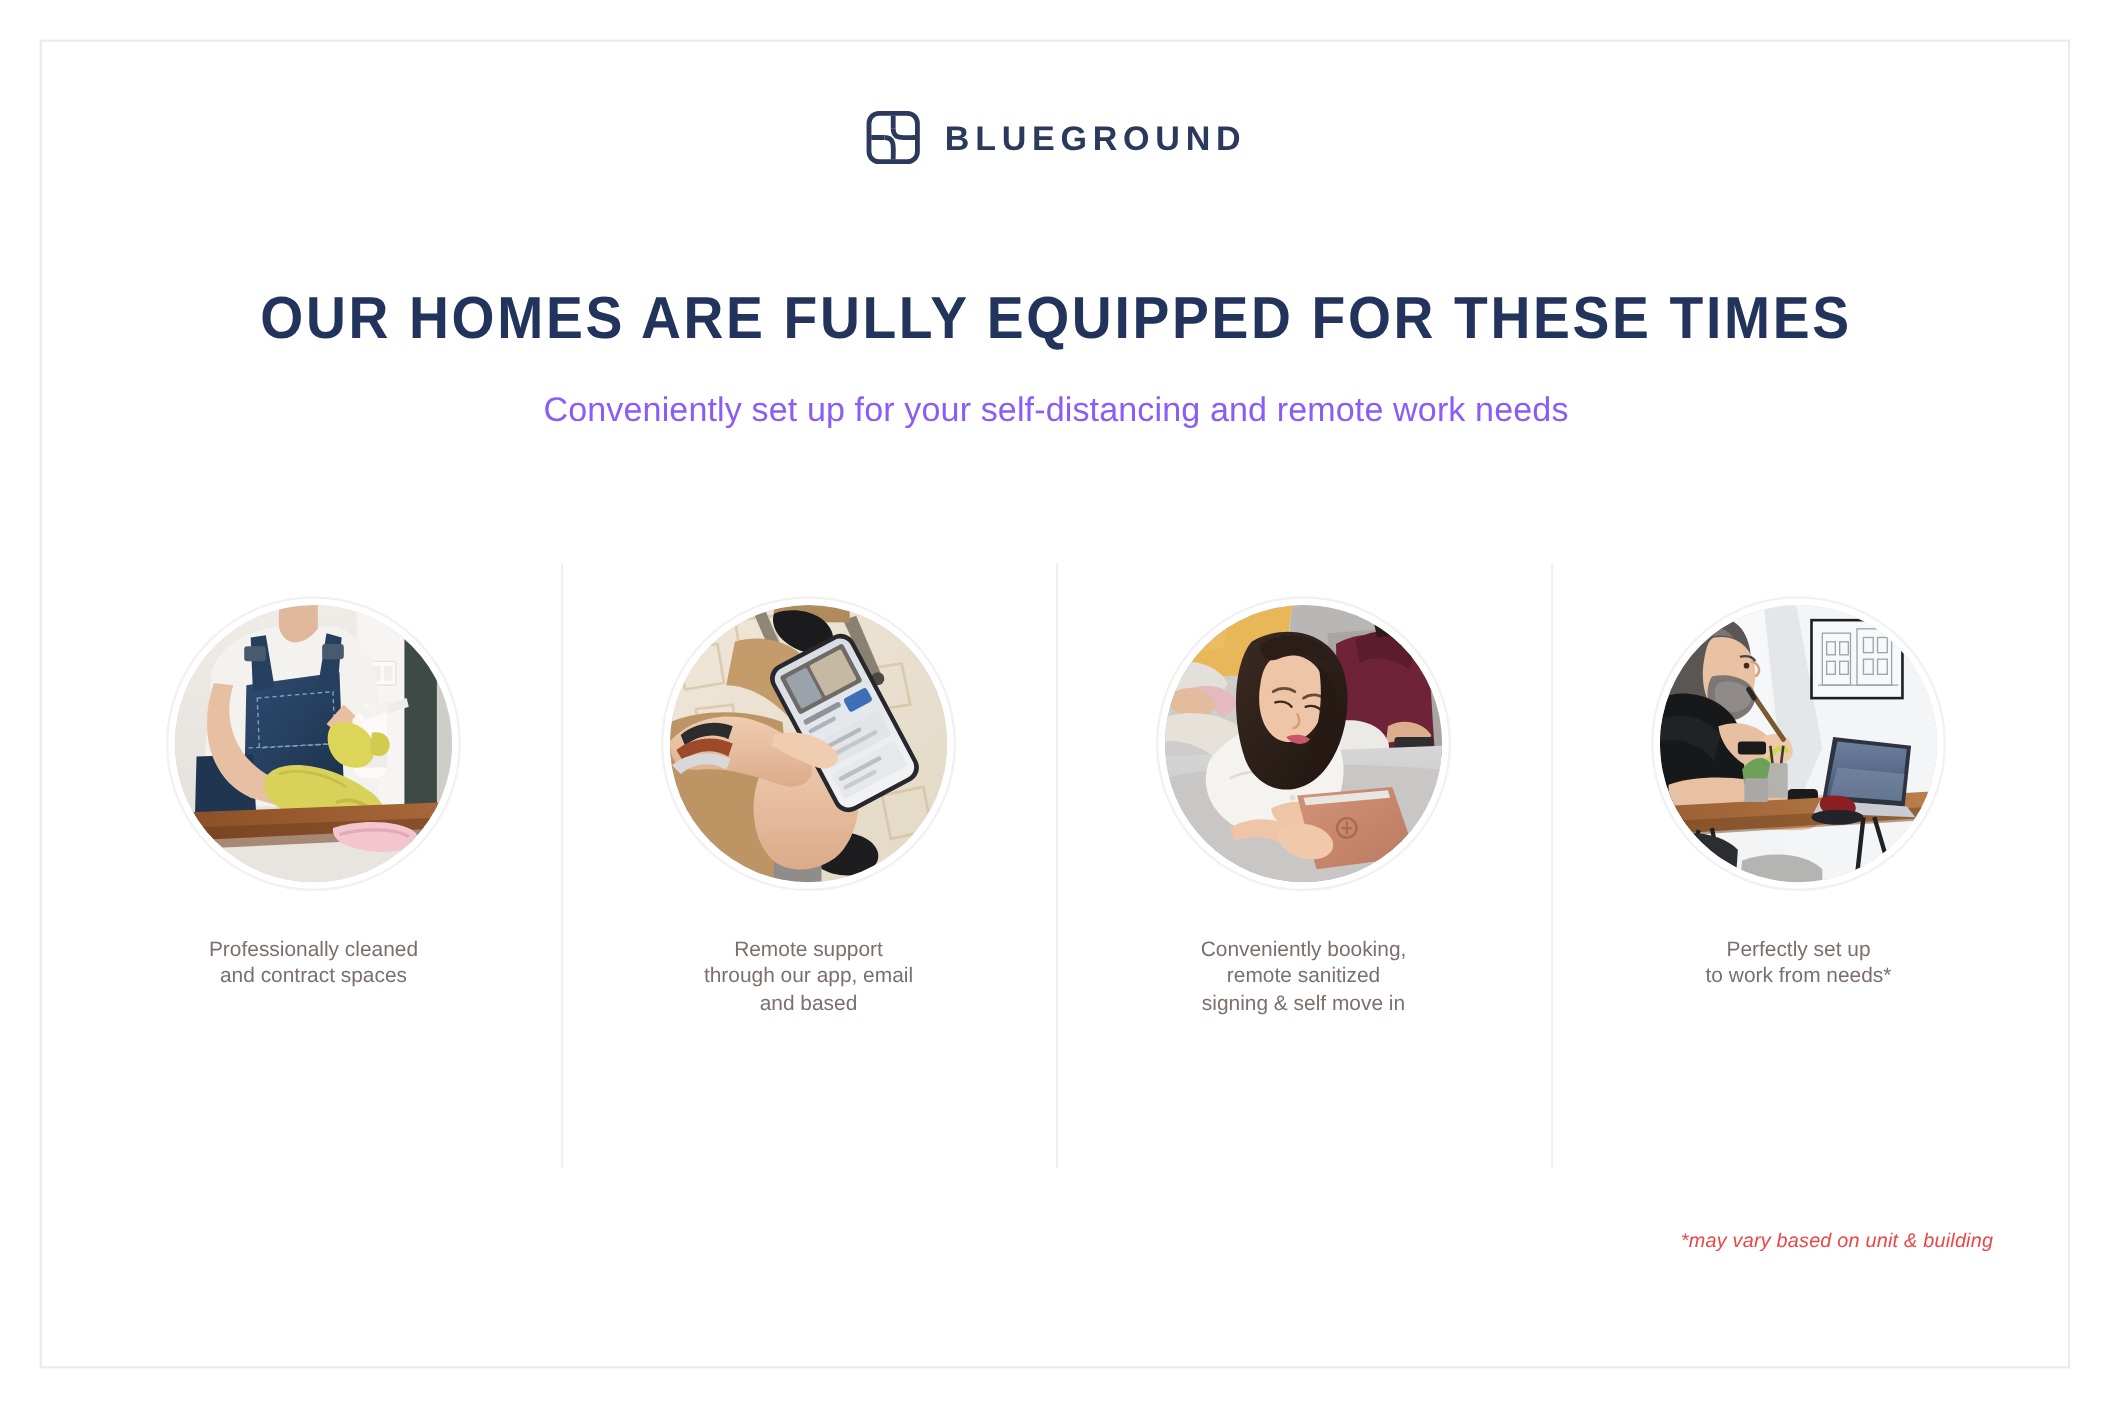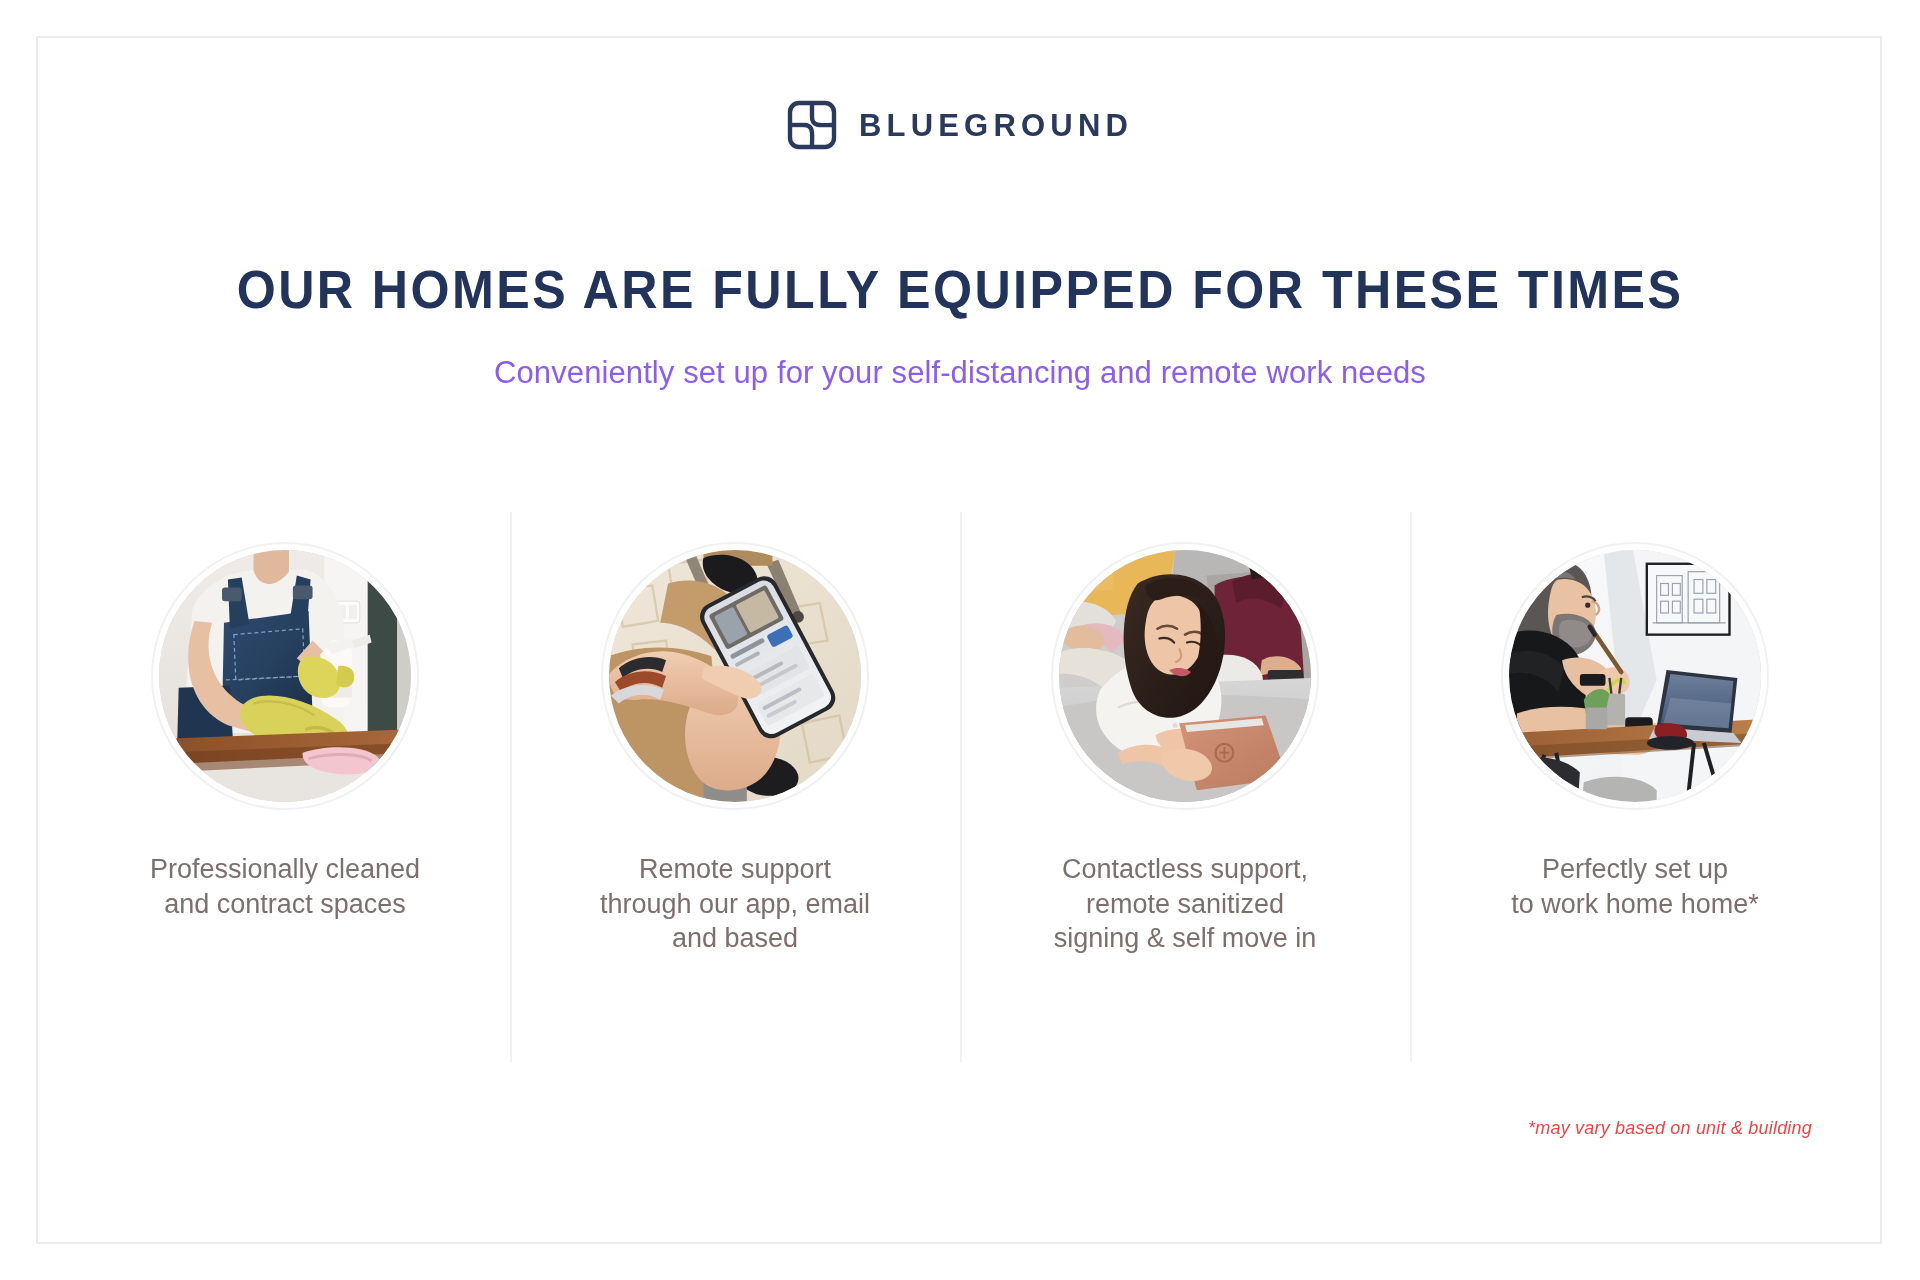"Professionally cleaned" .caption { font-size: 27px -> 19px }
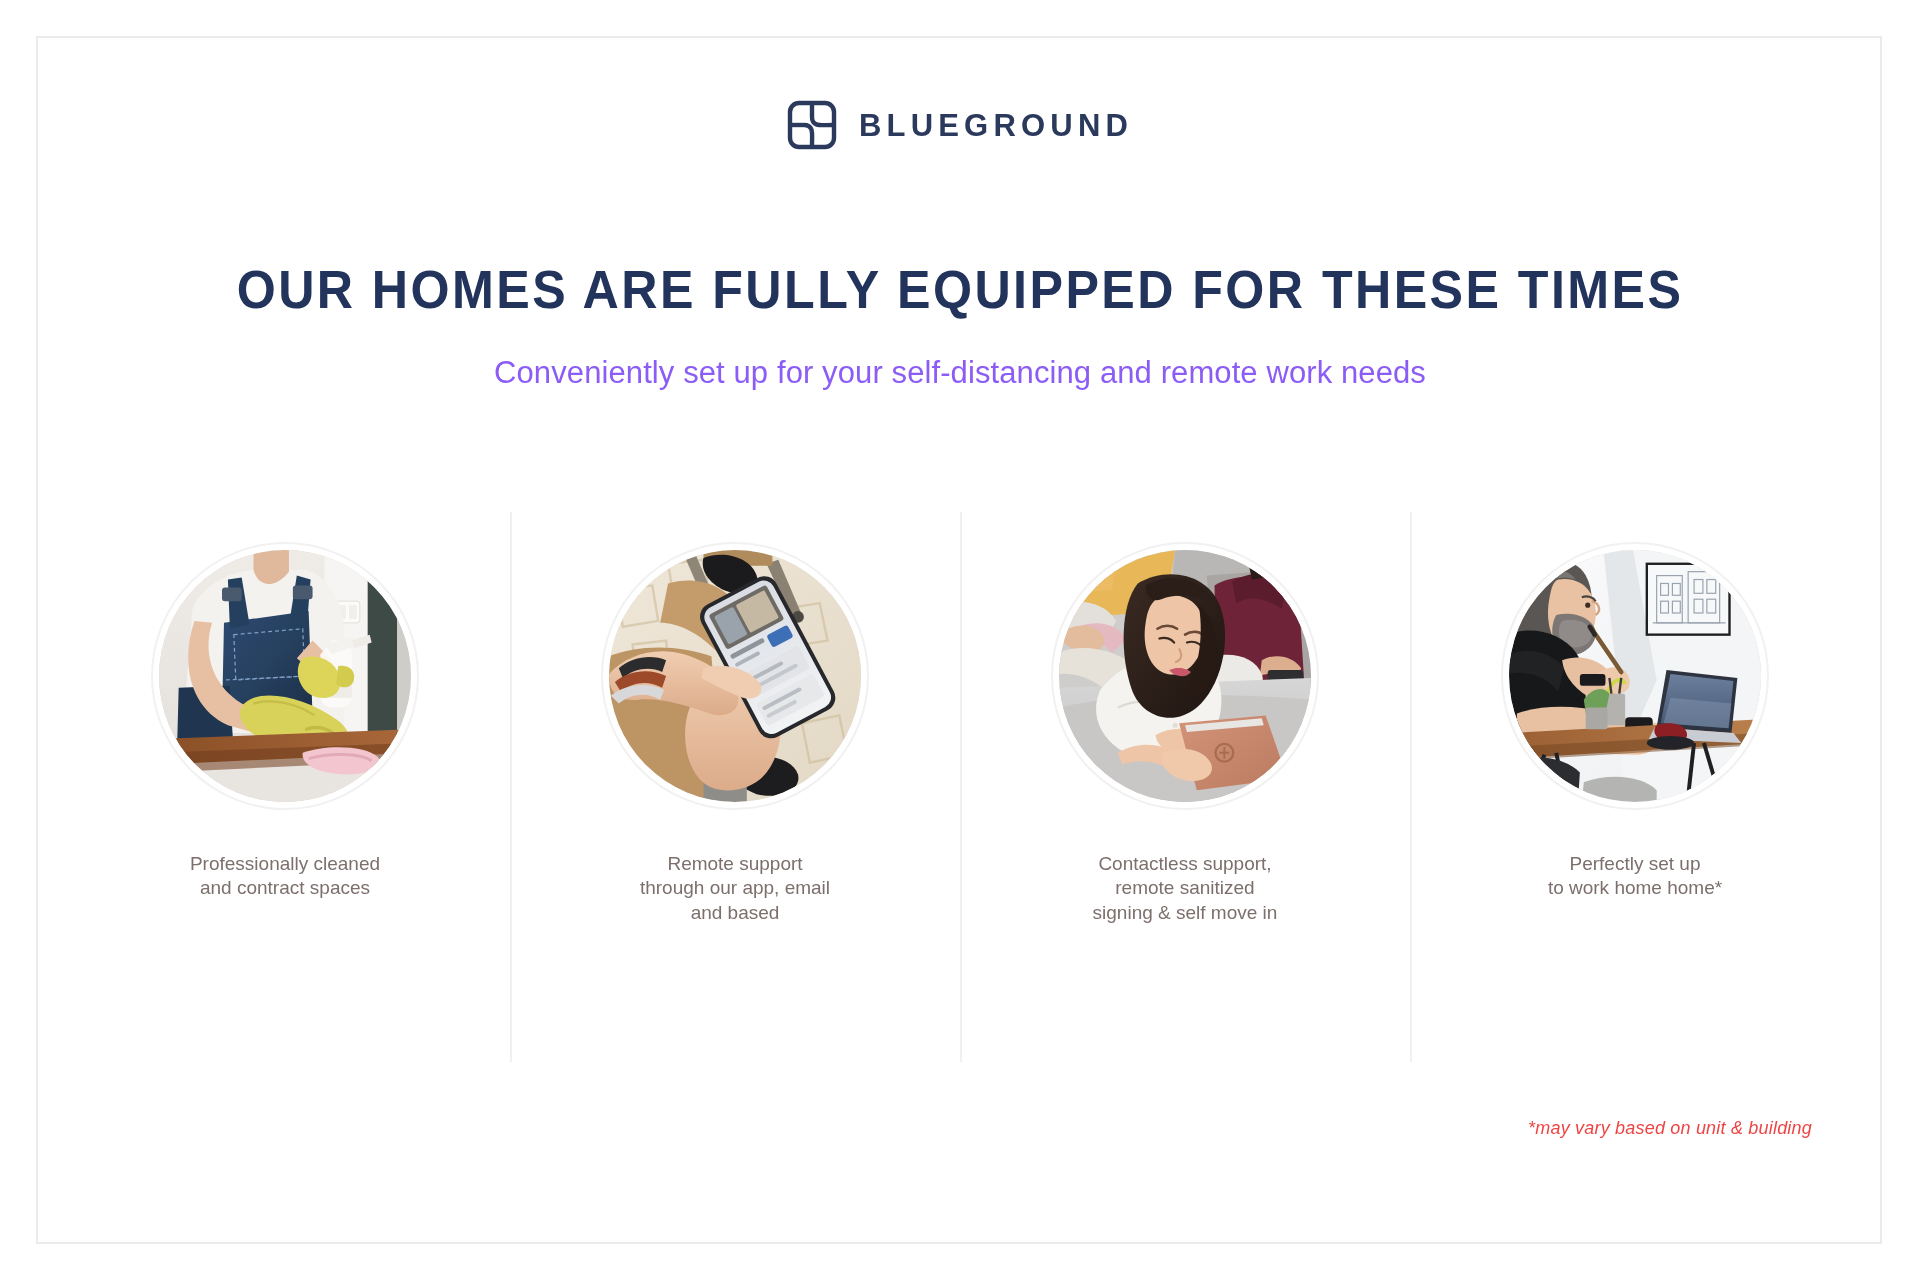"Contactless support," div { text: Contactless support -> Conveniently booking }
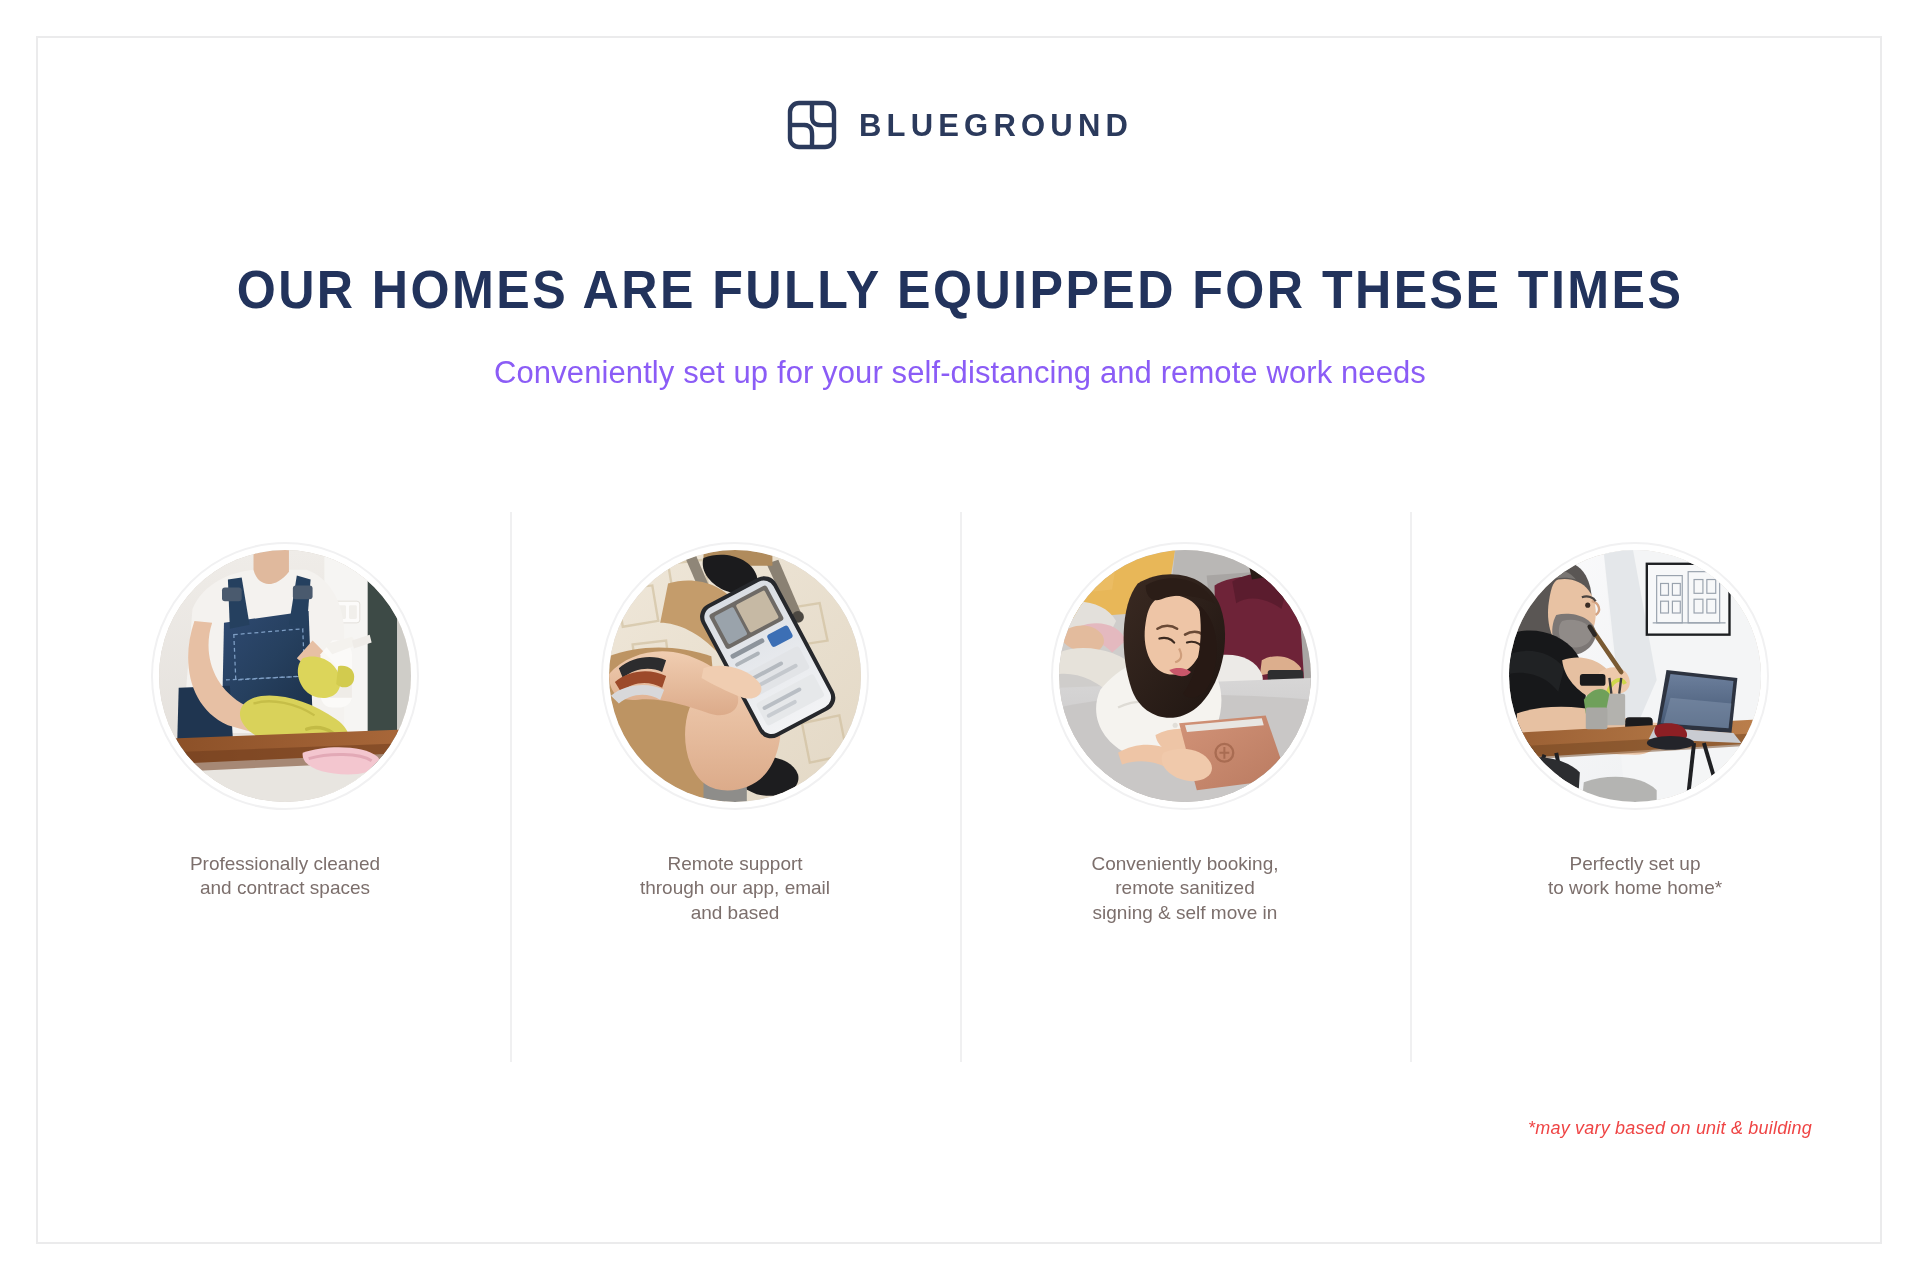"to work home home*" div { text: home home -> from needs }
